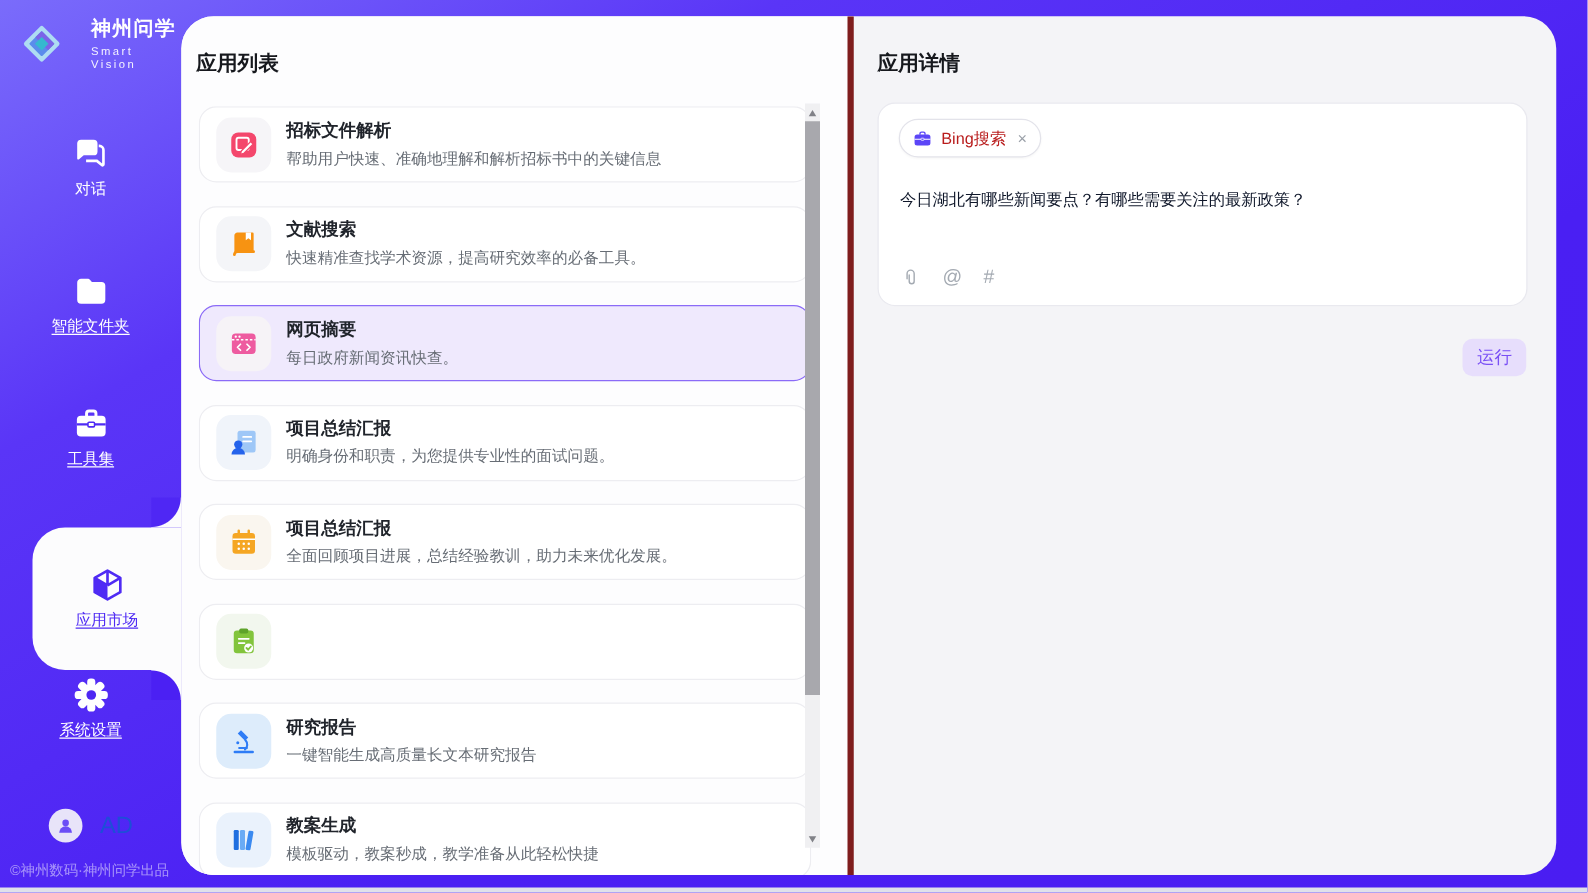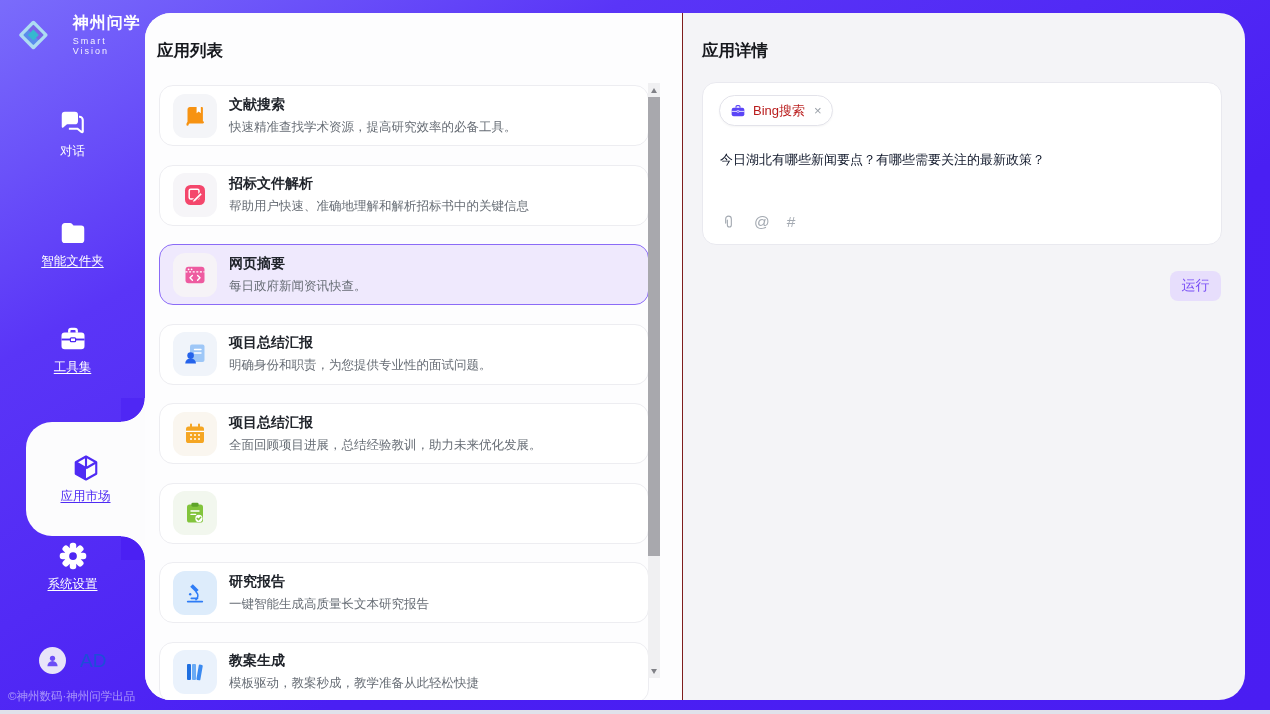"应用列表" .list-panel { border-right: 1px solid #7f1d1d -> 5px solid #7f1d1d }
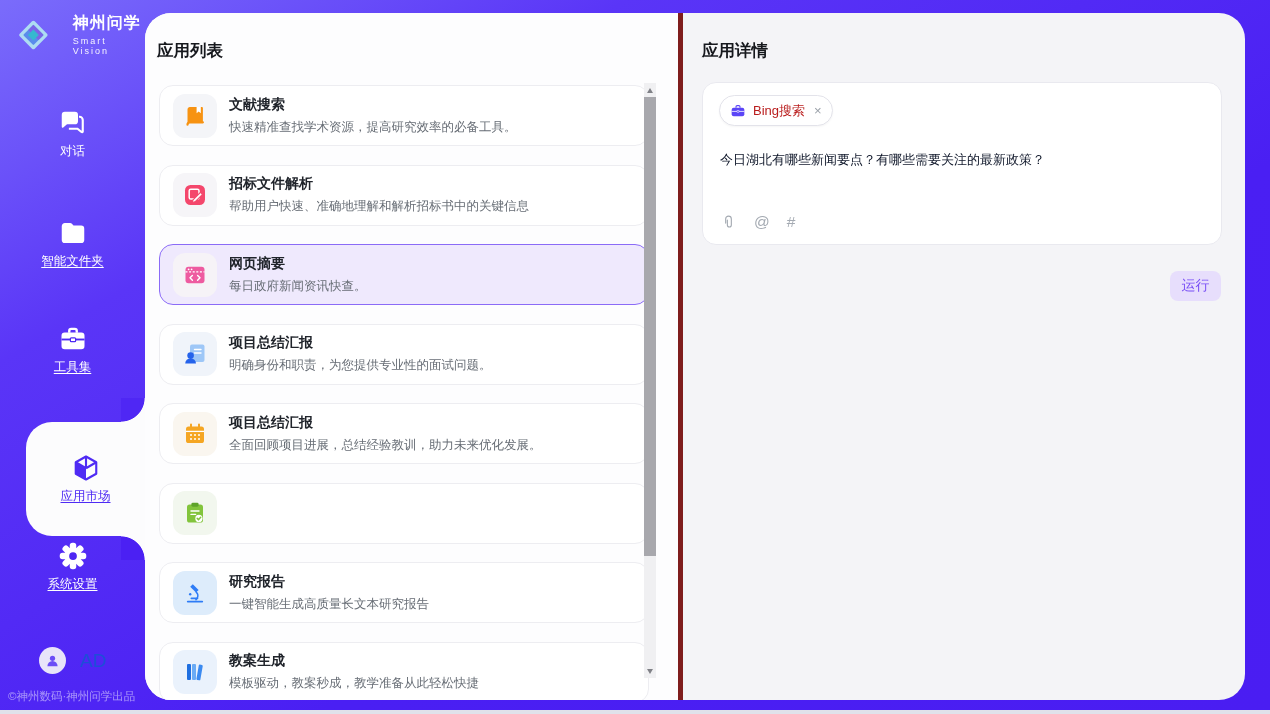"文献搜索" div.card { order: before "招标文件解析" -> after "招标文件解析" }
